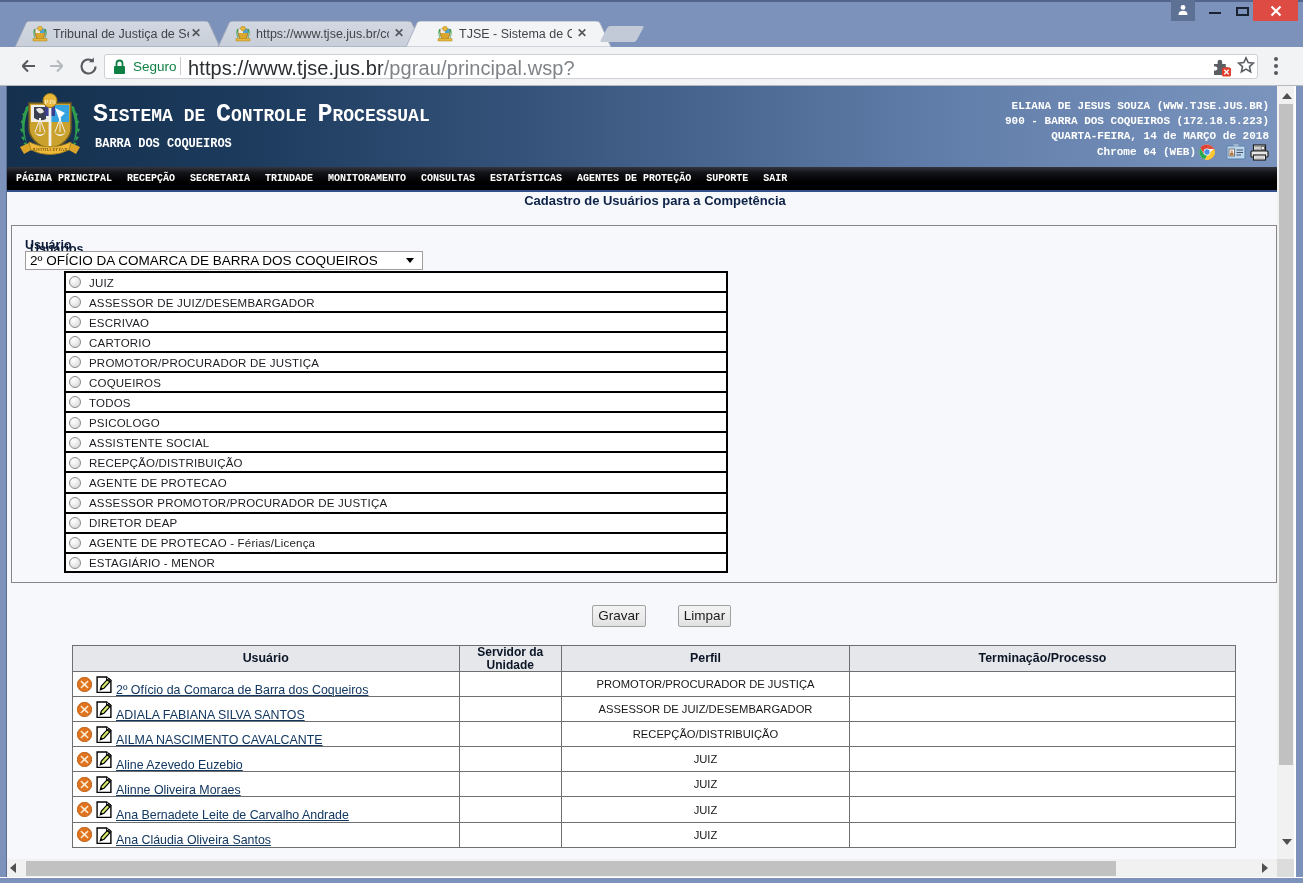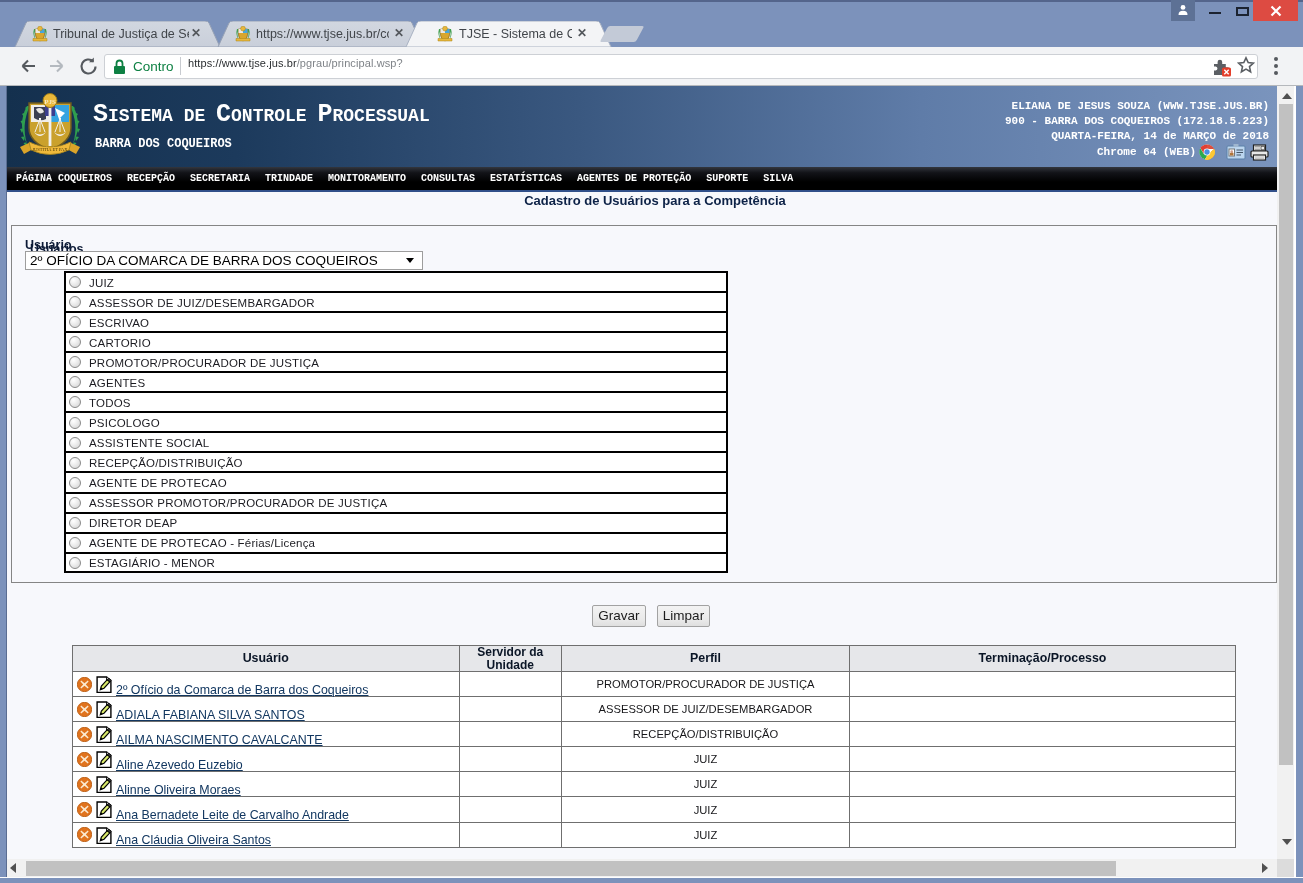"Contro" div.abs { text: Contro -> Seguro }
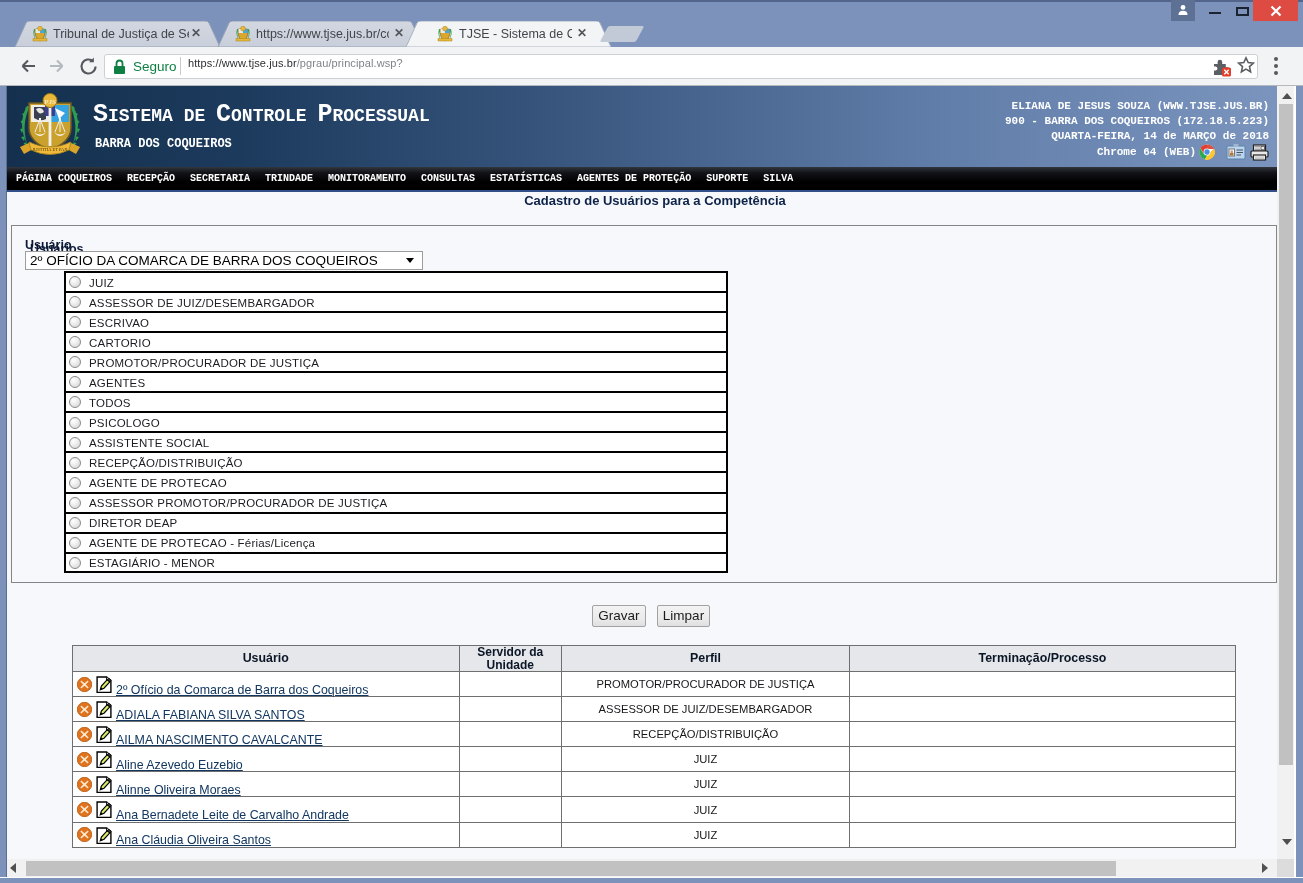"https://www.tjse.jus.br/pgrau/principal." #urltext { font-size: 11px -> 20px }
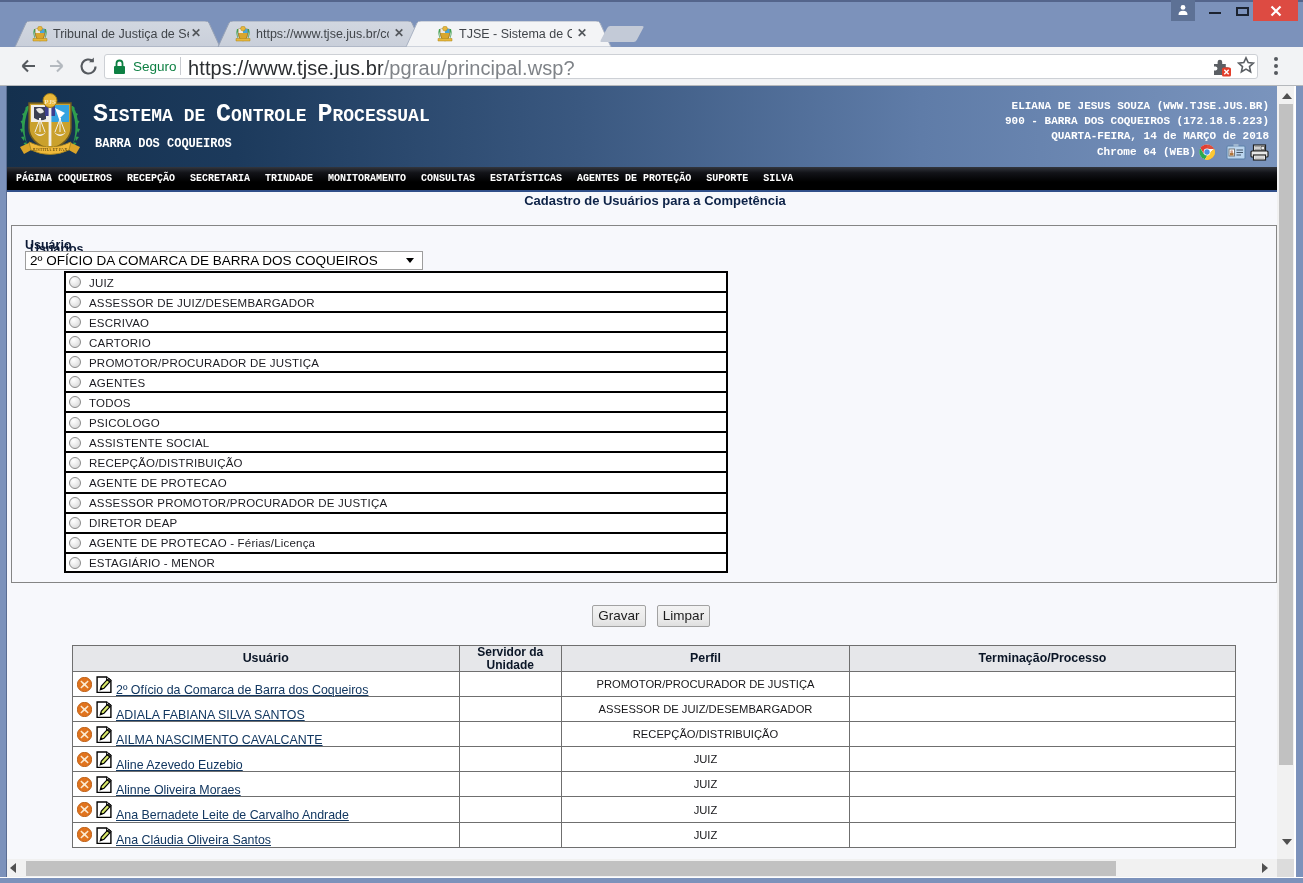"PÁGINA COQUEIROS" span { text: COQUEIROS -> PRINCIPAL }
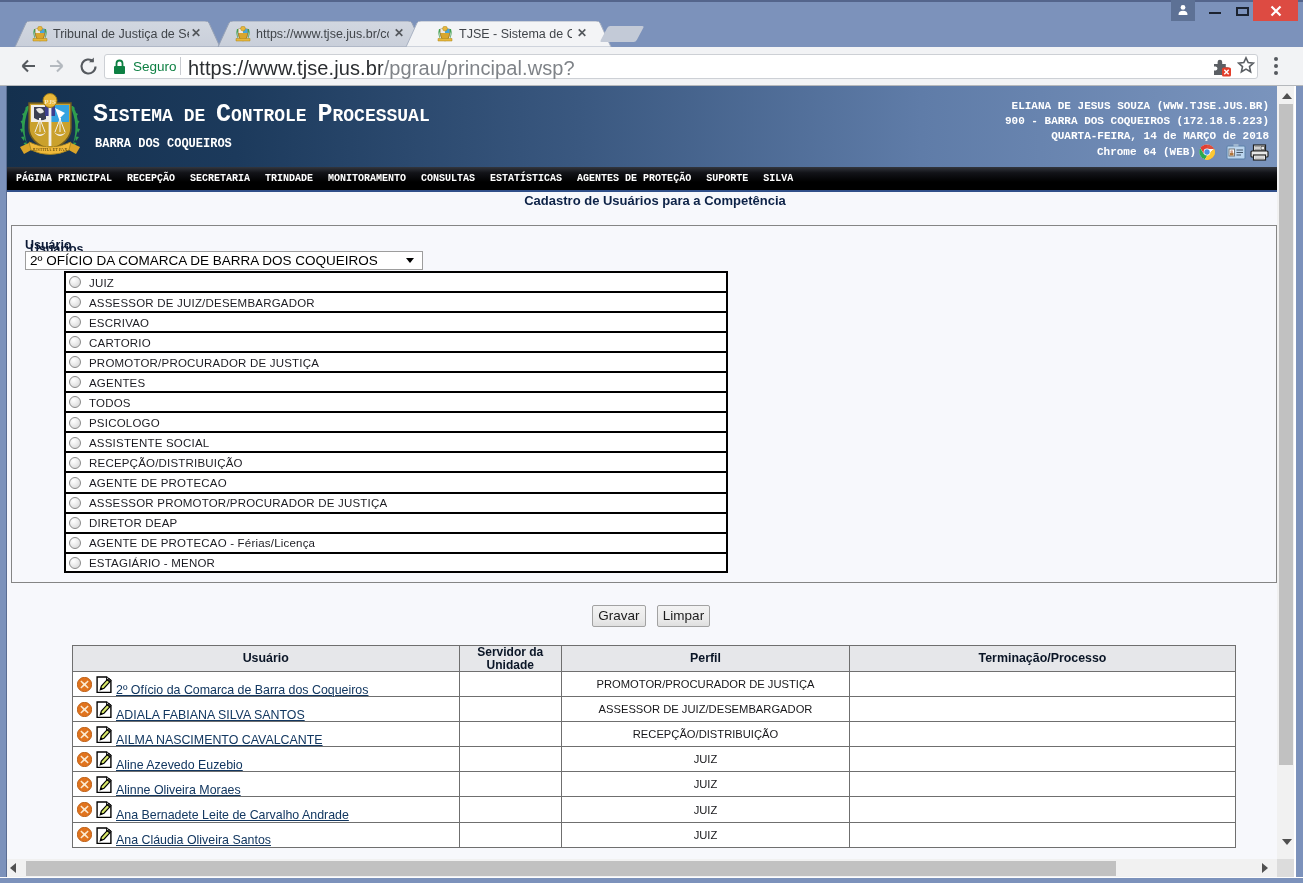"SILVA" span { text: SILVA -> SAIR }
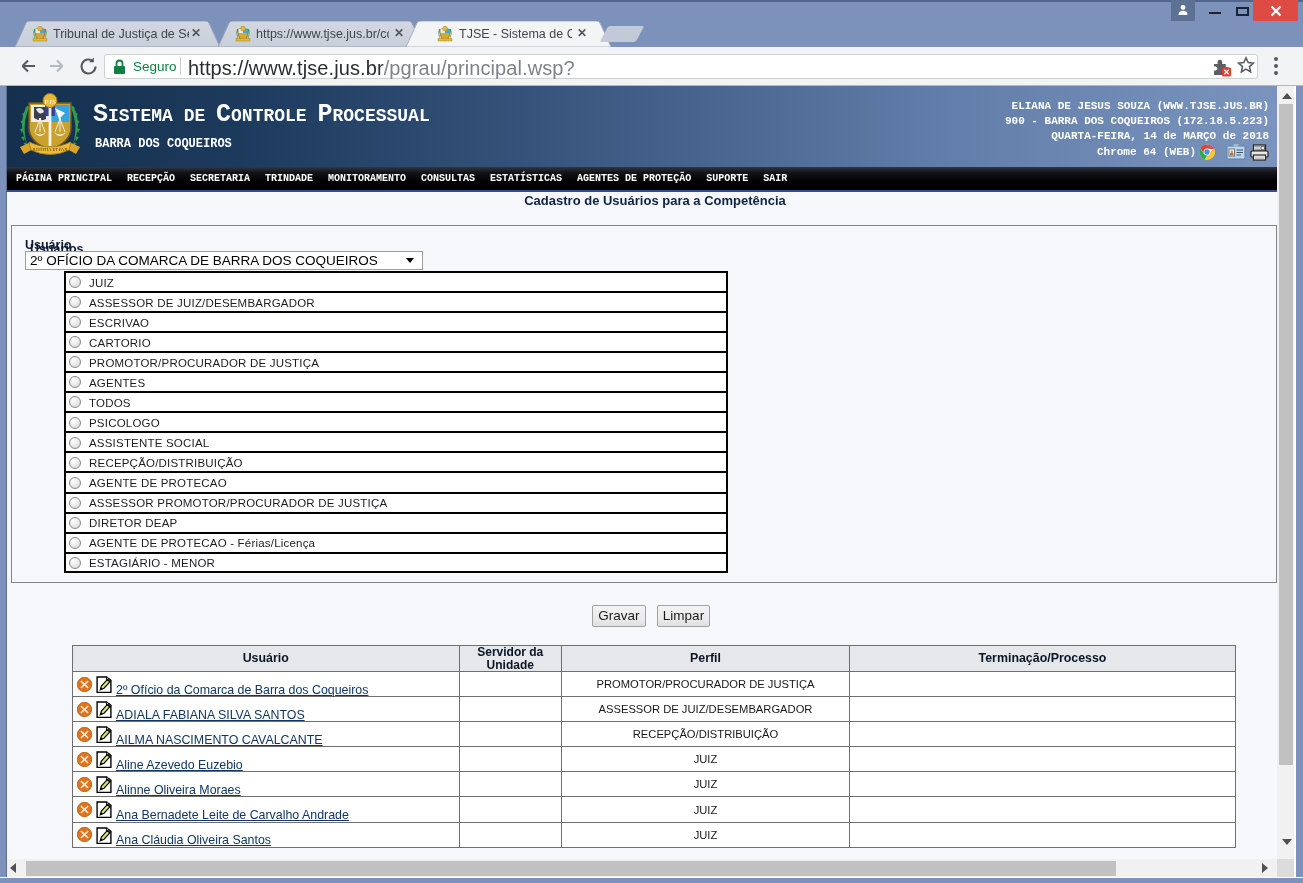"AGENTES" span.txt { text: AGENTES -> COQUEIROS }
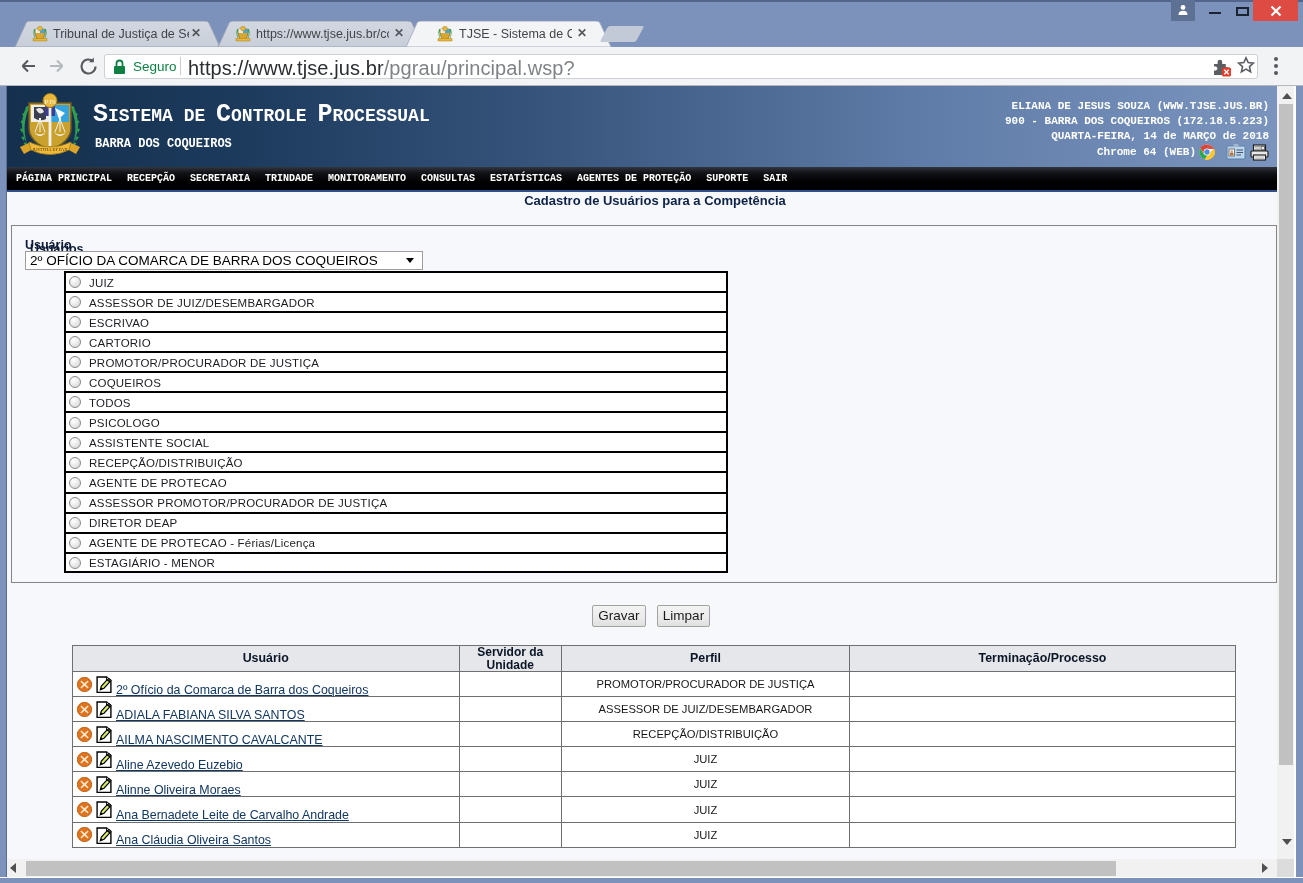"Limpar" div.btn { left: 650px -> 671px }
